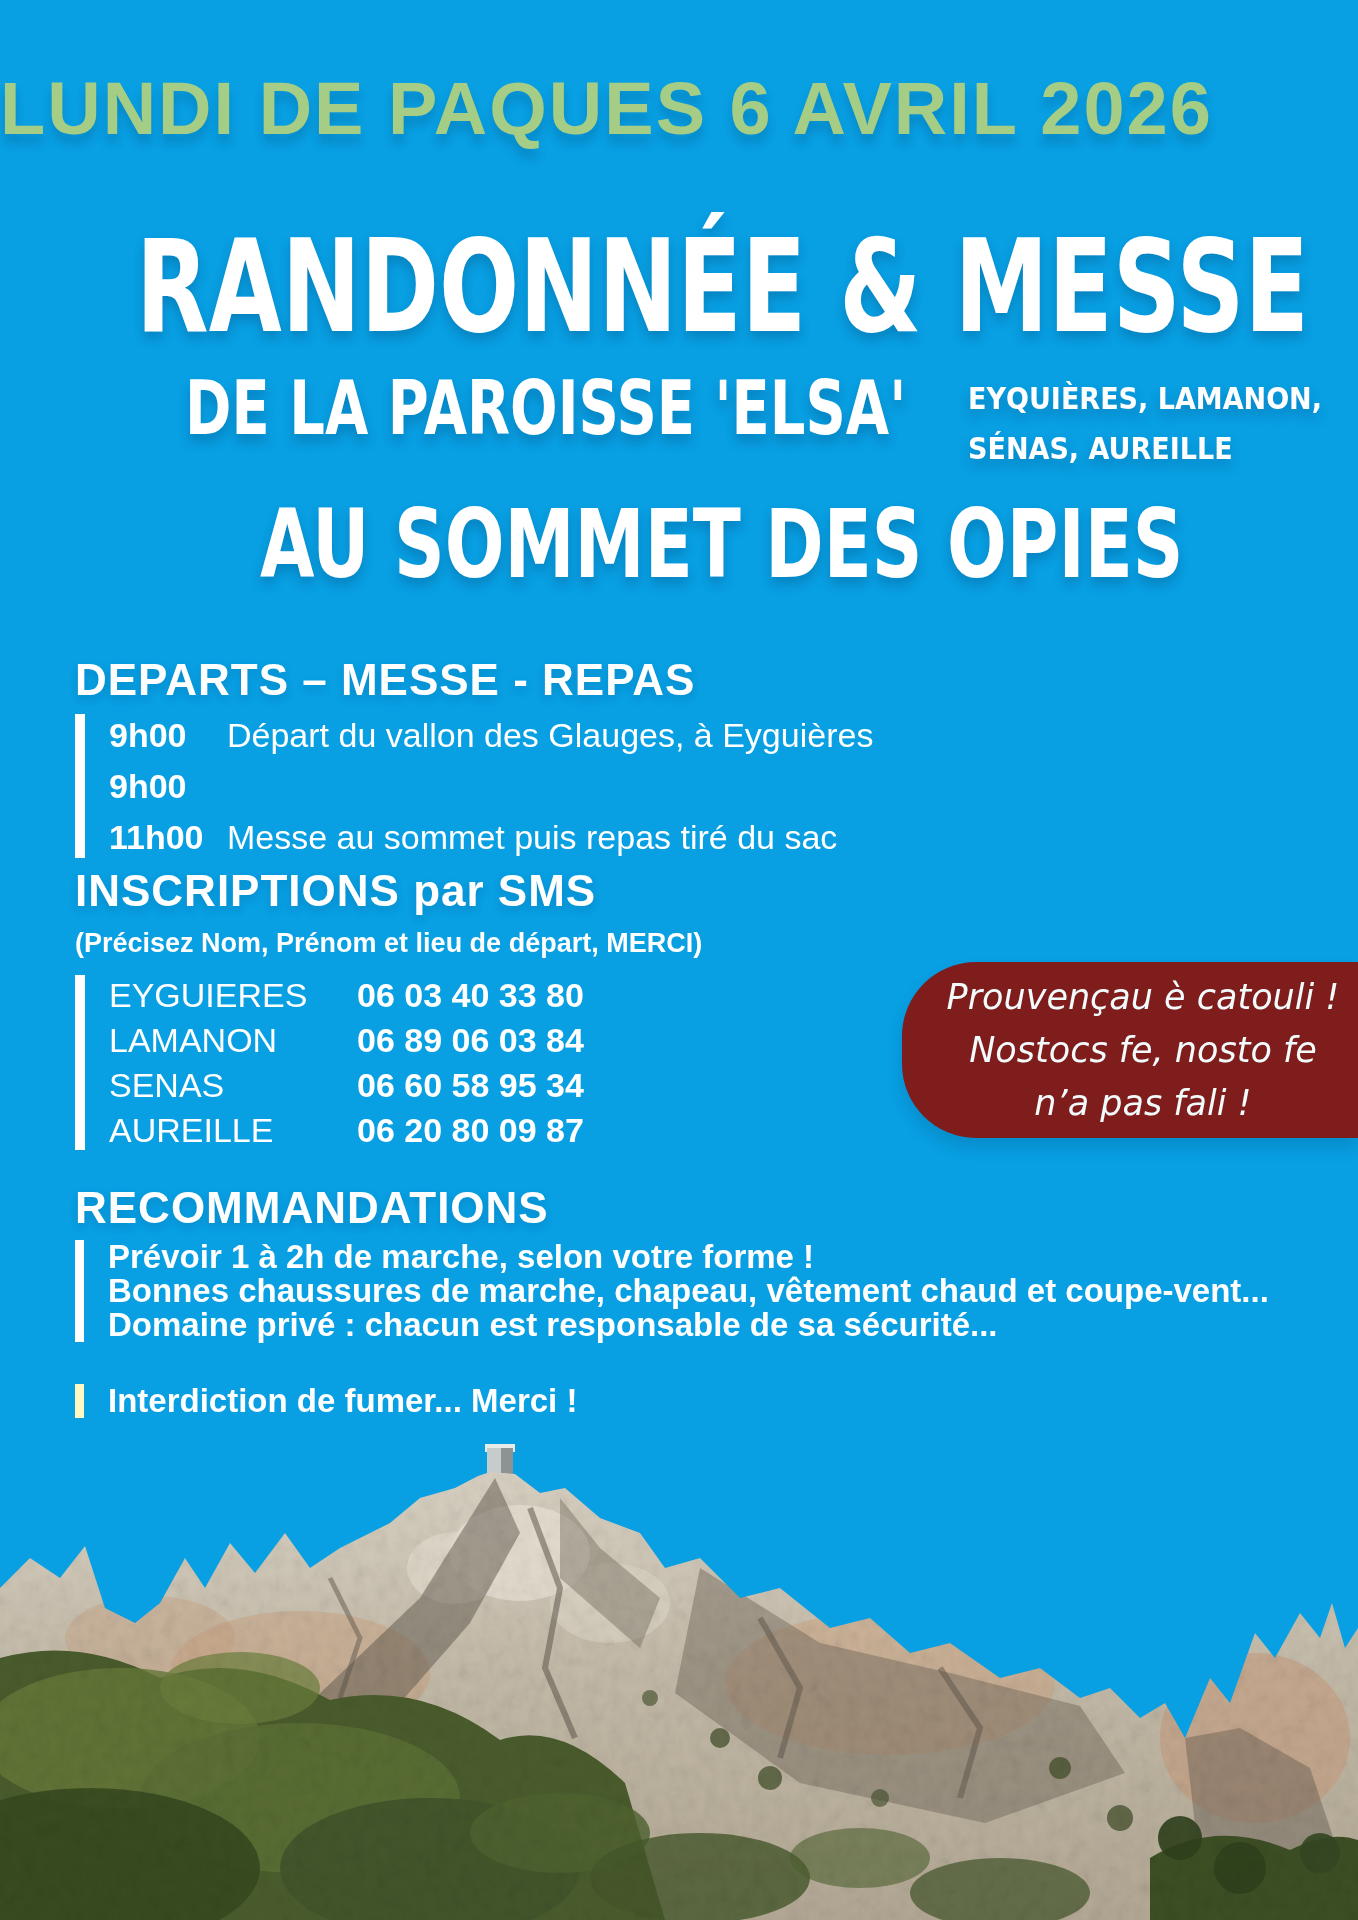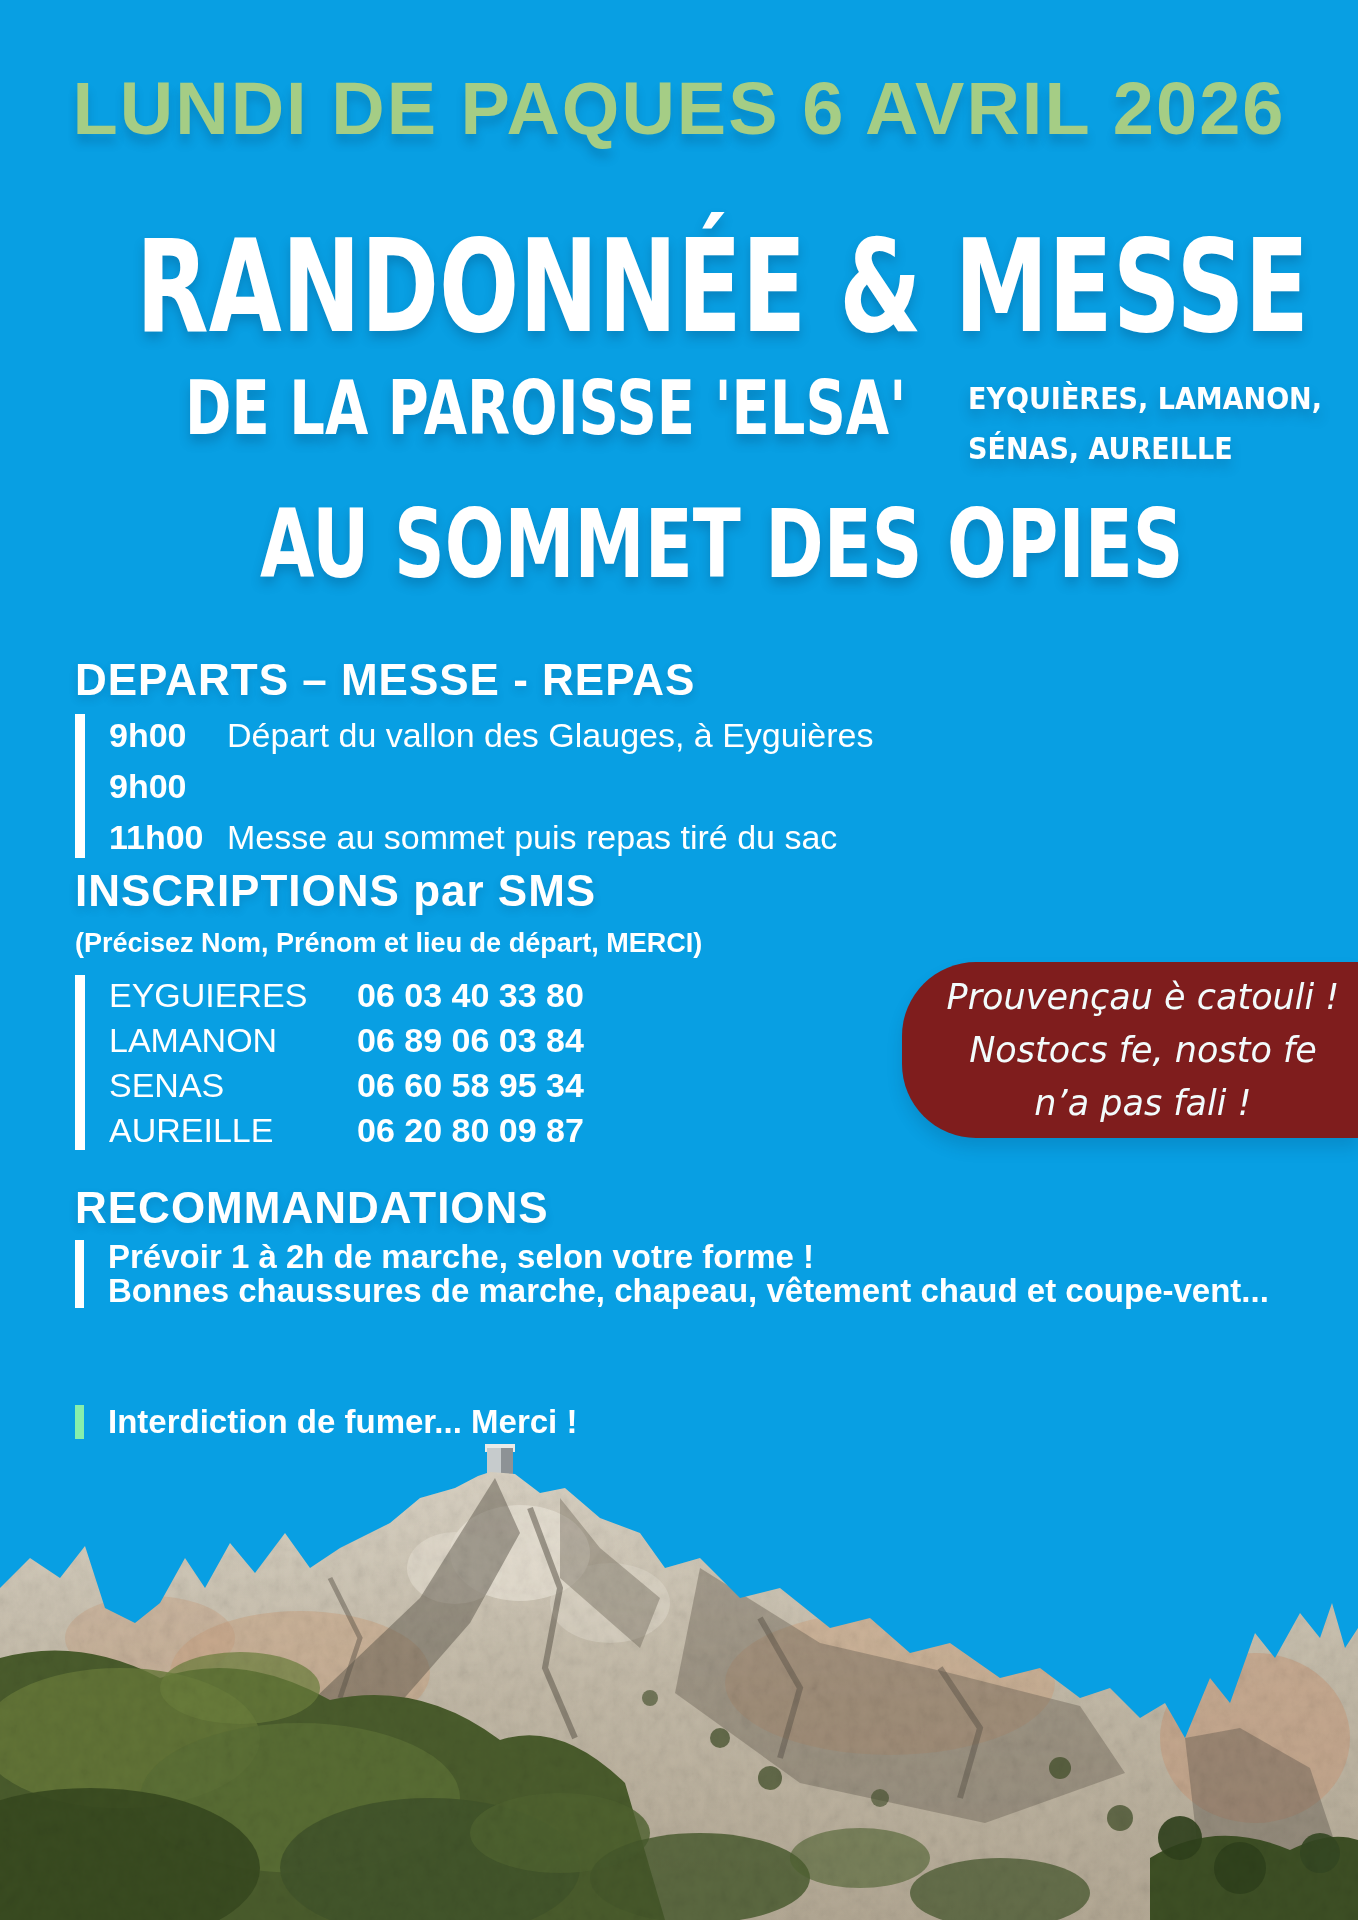"LUNDI DE PAQUES 6 AVRIL" .date-banner { text-align: center -> left }
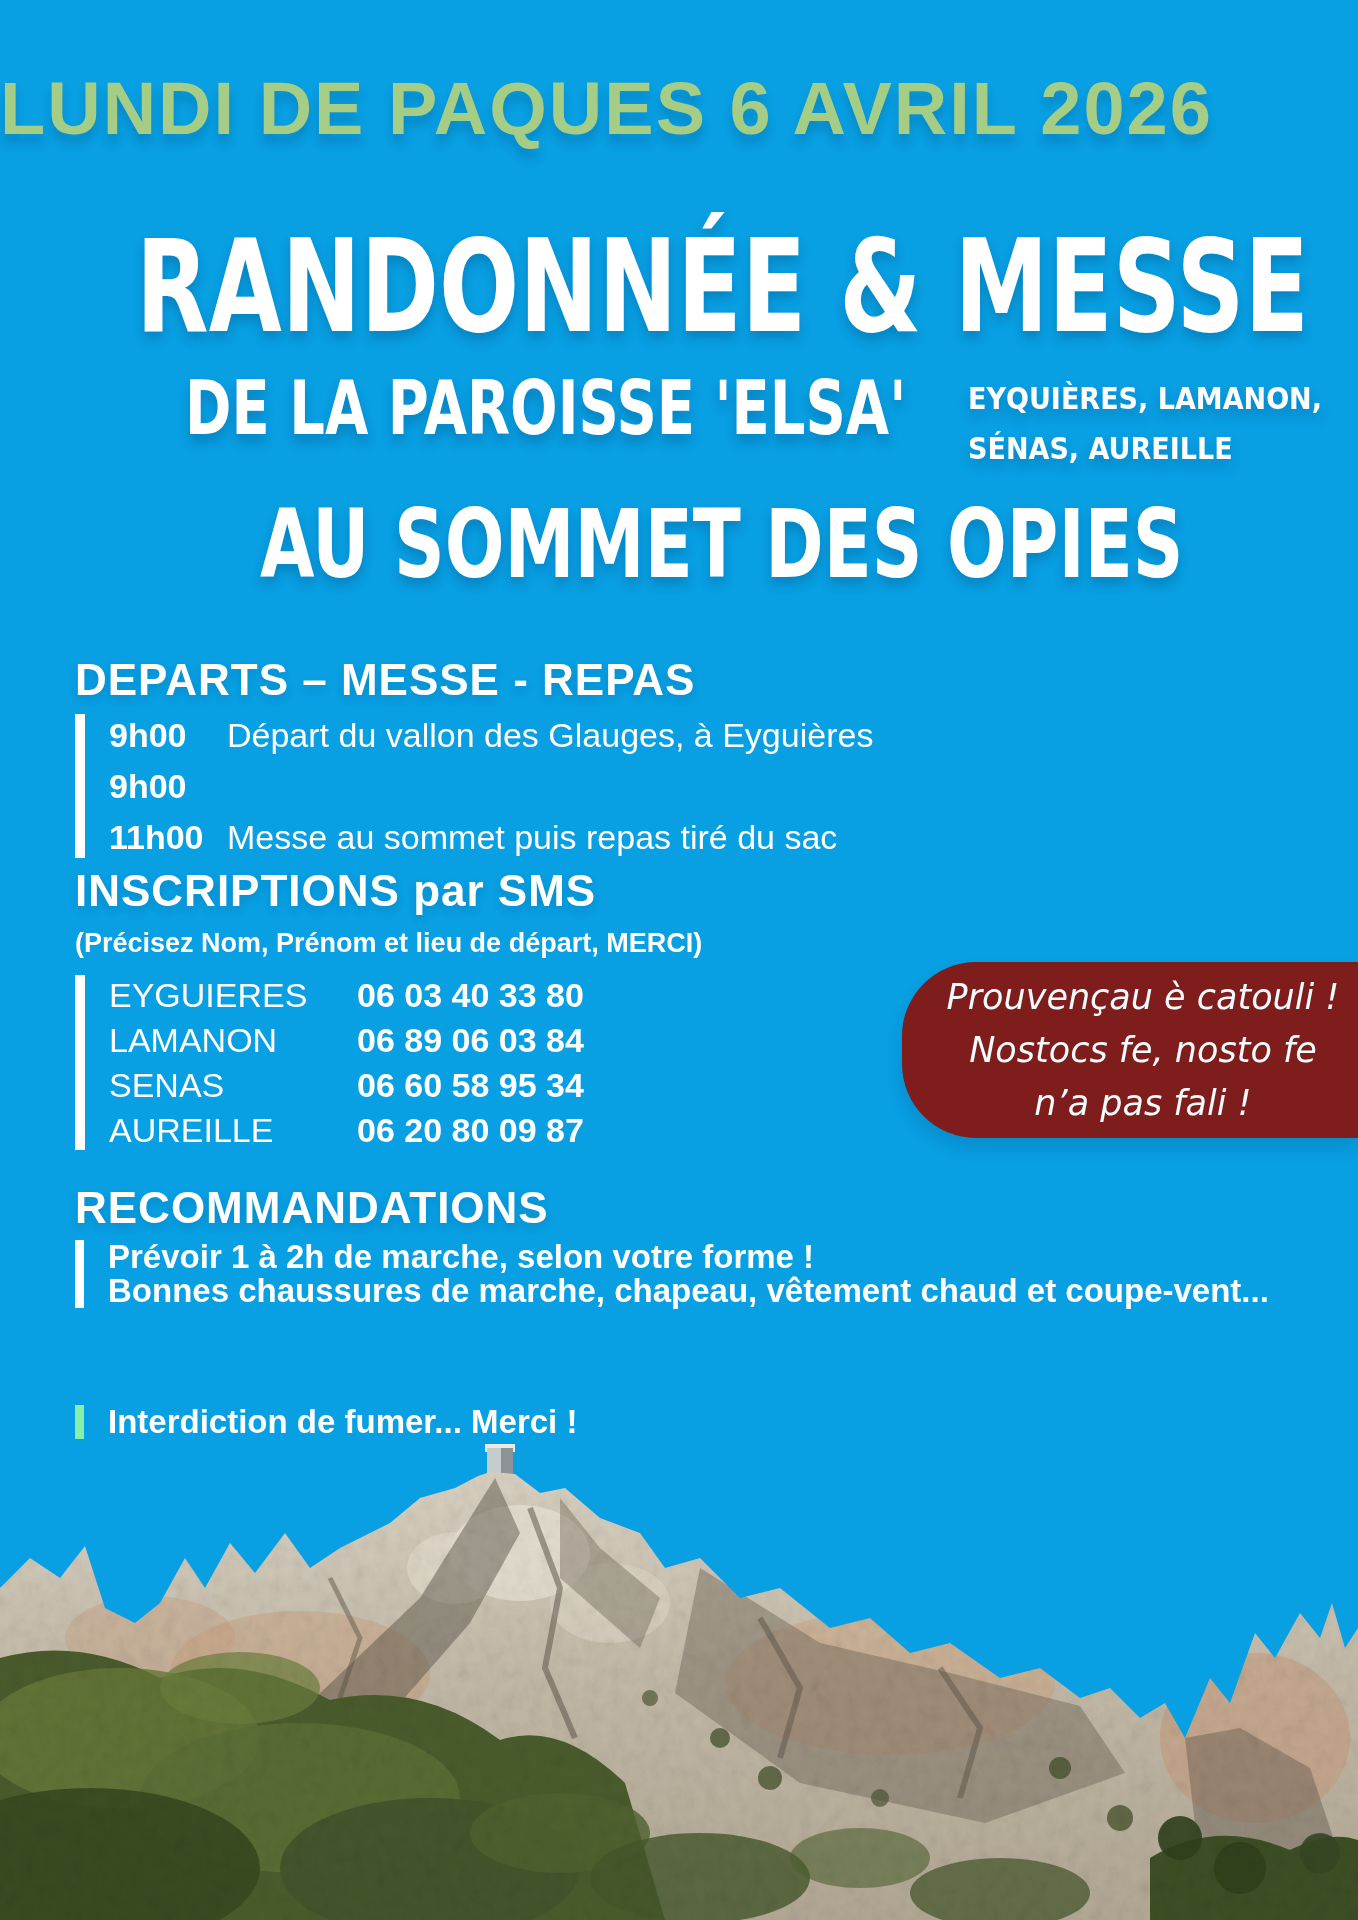"Domaine privé : chacun est" div.rec-item { html: none -> <div>Domaine privé : chacun est responsable de sa sécurité...</div> }
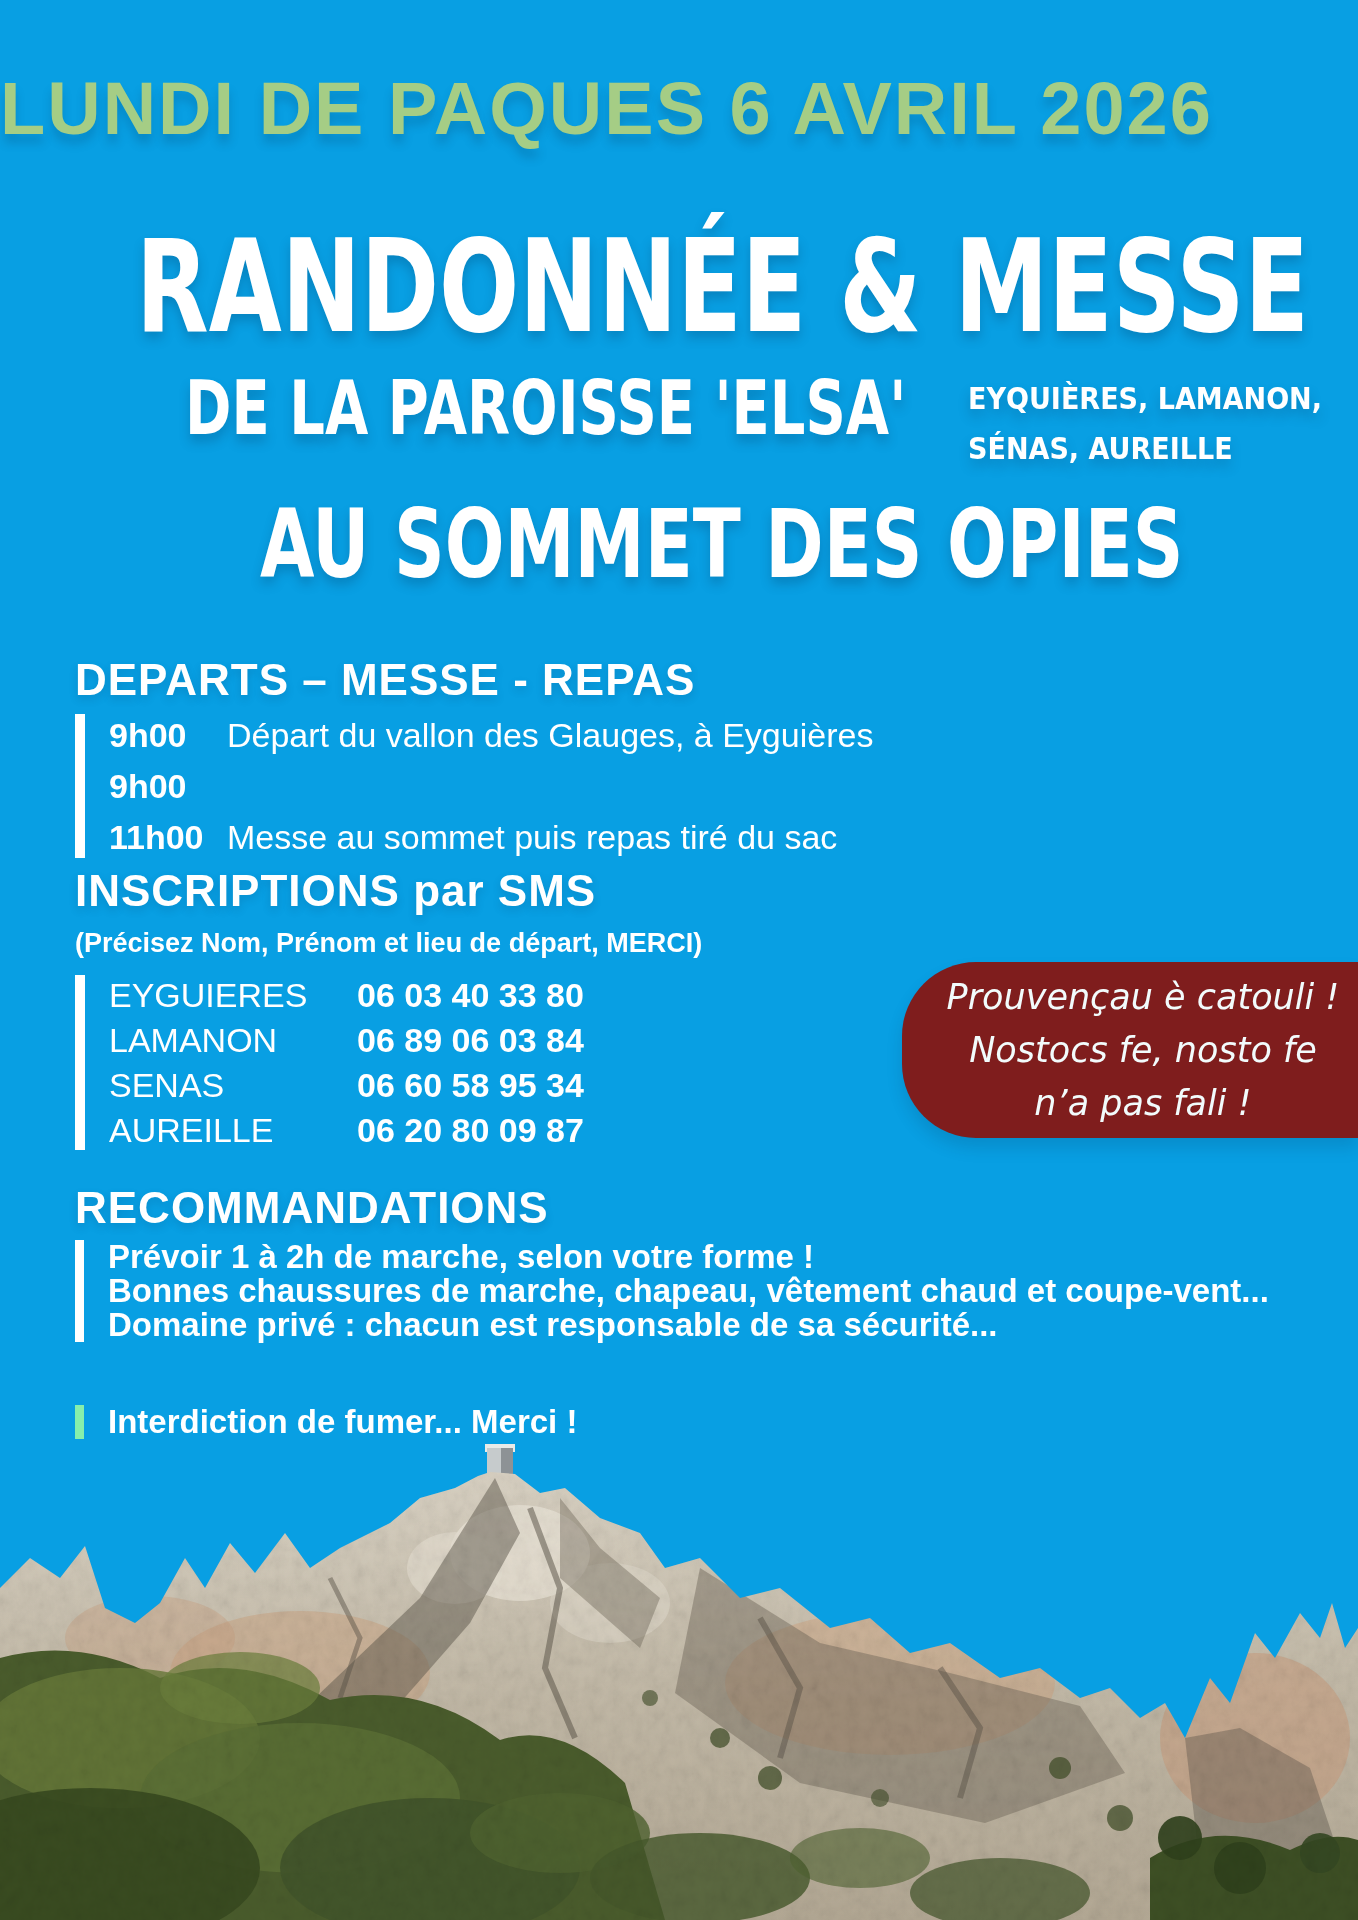"Interdiction de fumer... Merci !" .rec-last { border-left: 9px solid #86efac -> 9px solid #fef9c3; margin-top: 21px -> none }
